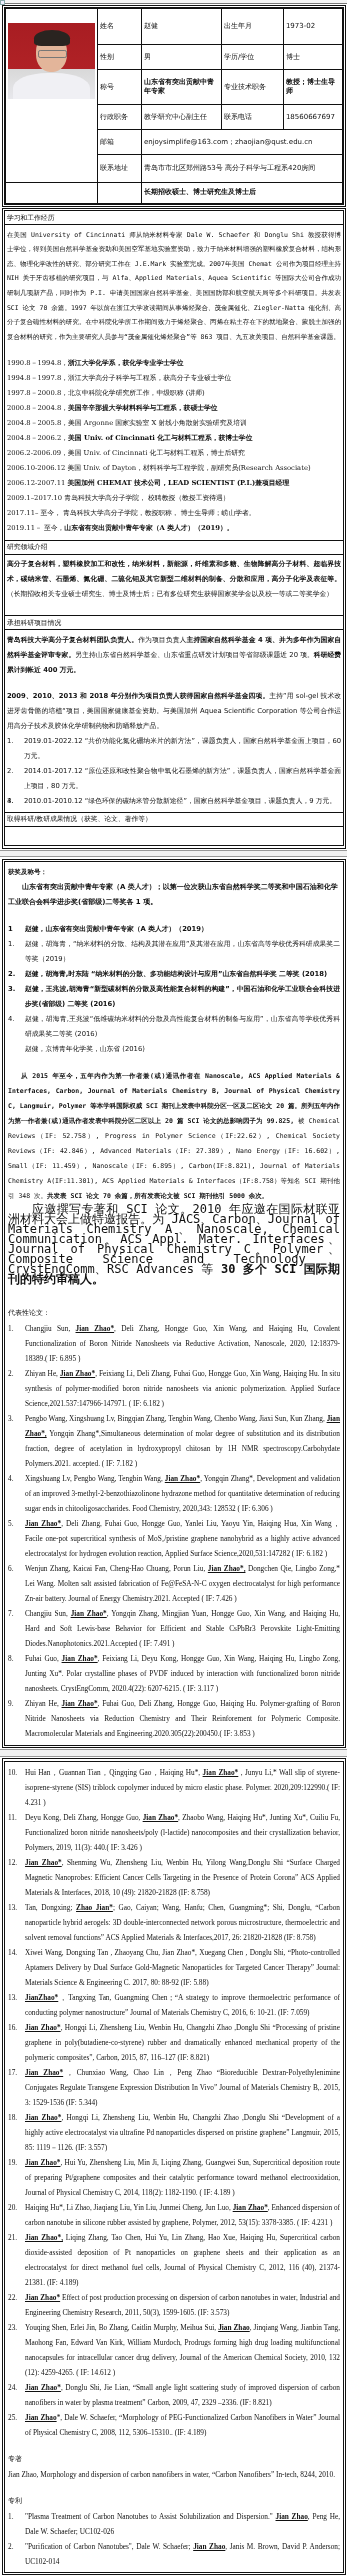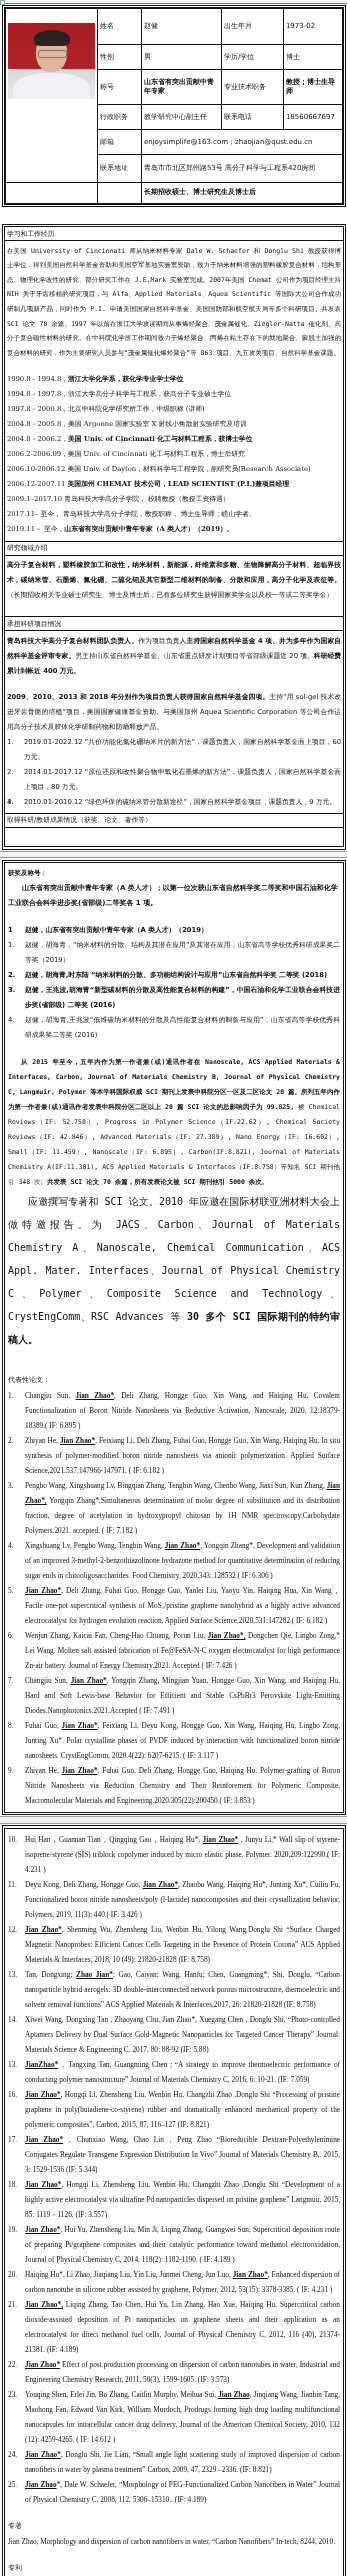"学习和工作经历" div.frame { margin-top: 17px -> 1px }
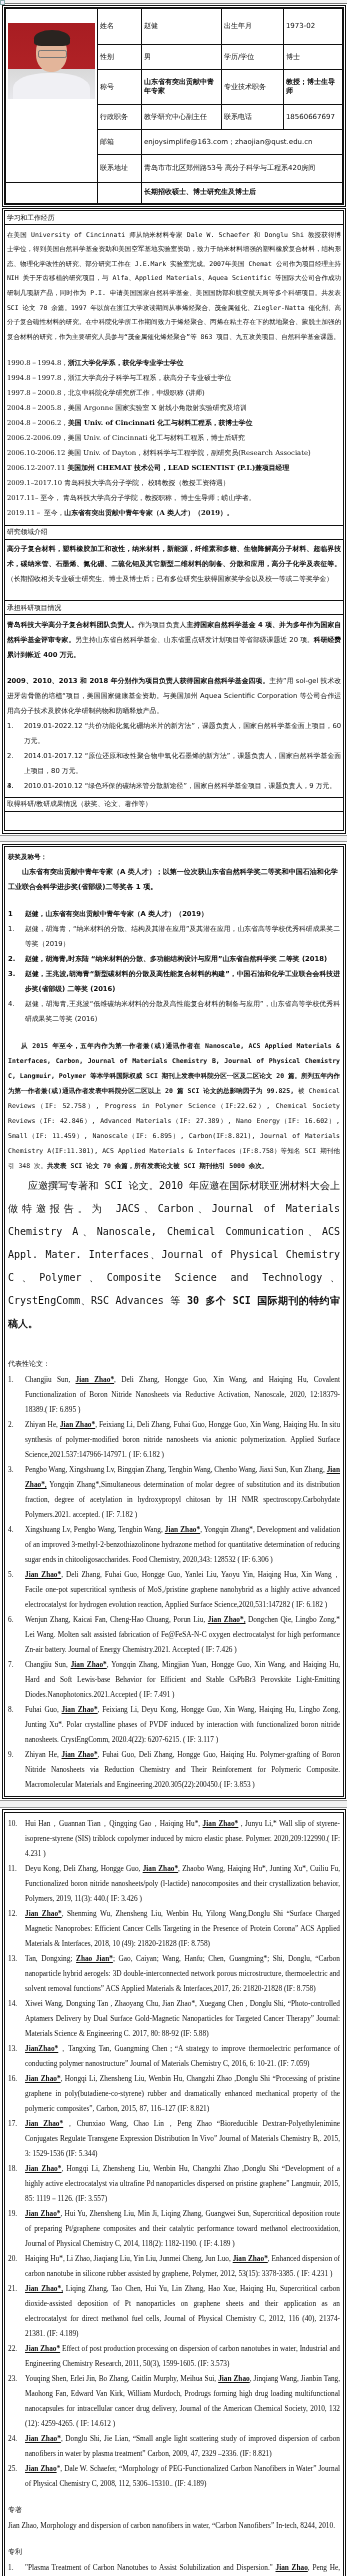"2000.8－2004.8，美国辛辛那提大学材料科学与工程系，获硕士学位" div { html: none -> <div><span>2000.8－2004.8，</span><span>美国辛辛那提大学材料科学与工程系，获硕士学位</span></div> }
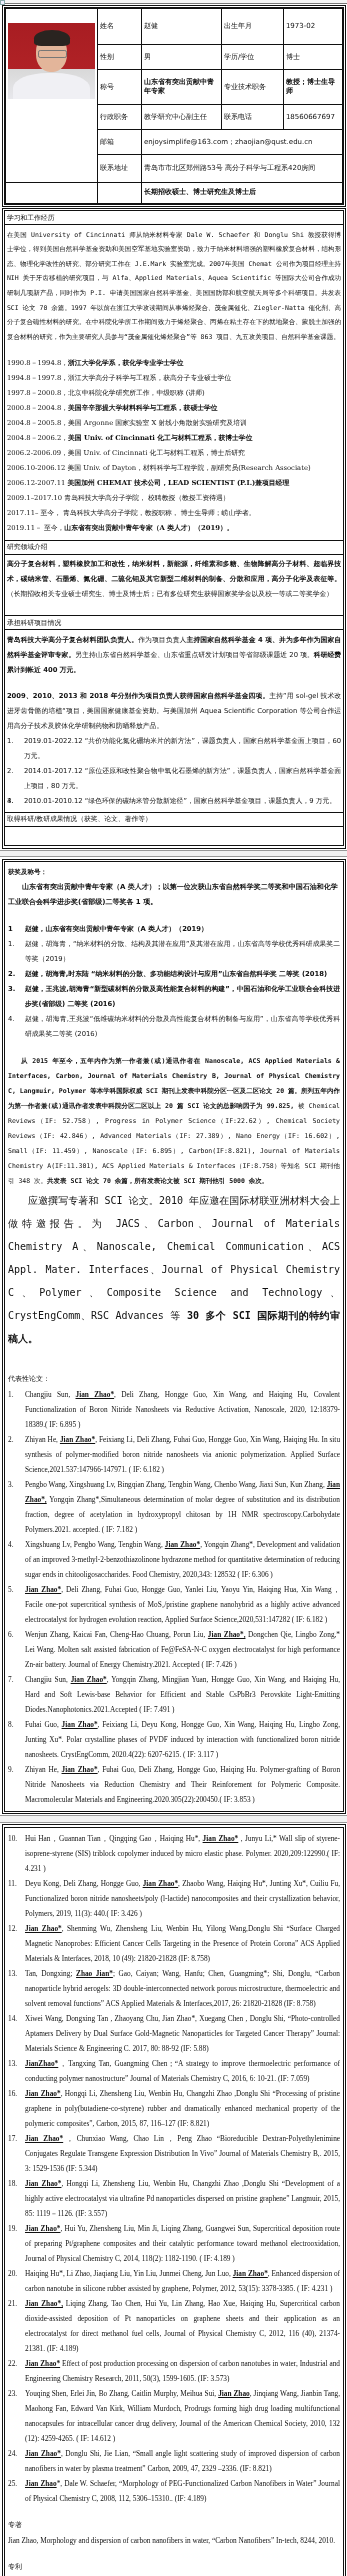"赵健，京博青年化学奖，山东省 (2016)" li { html: none -> <li><span></span><span>赵健，京博青年化学奖，山东省 (2016)</span></li> }
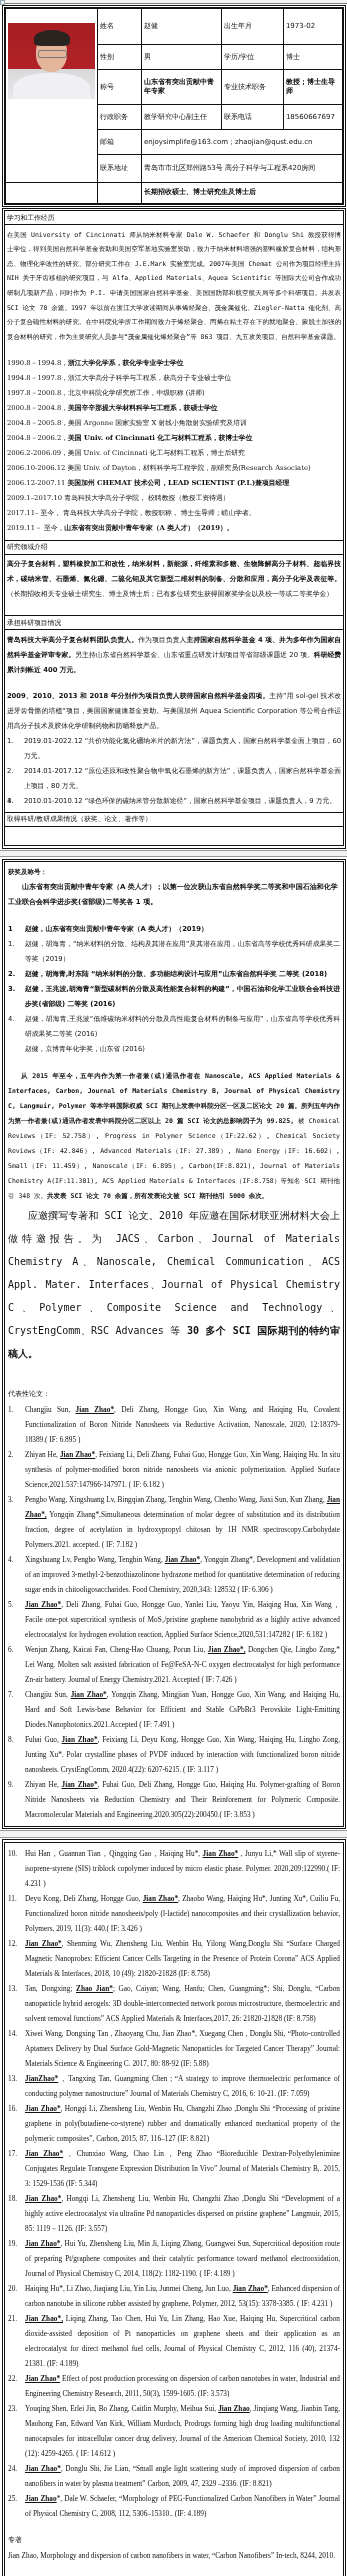"应邀撰写专著和 SCI 论文。2010" div.mono { font-size: 10px -> 12px; line-height: 23px -> 10px }
